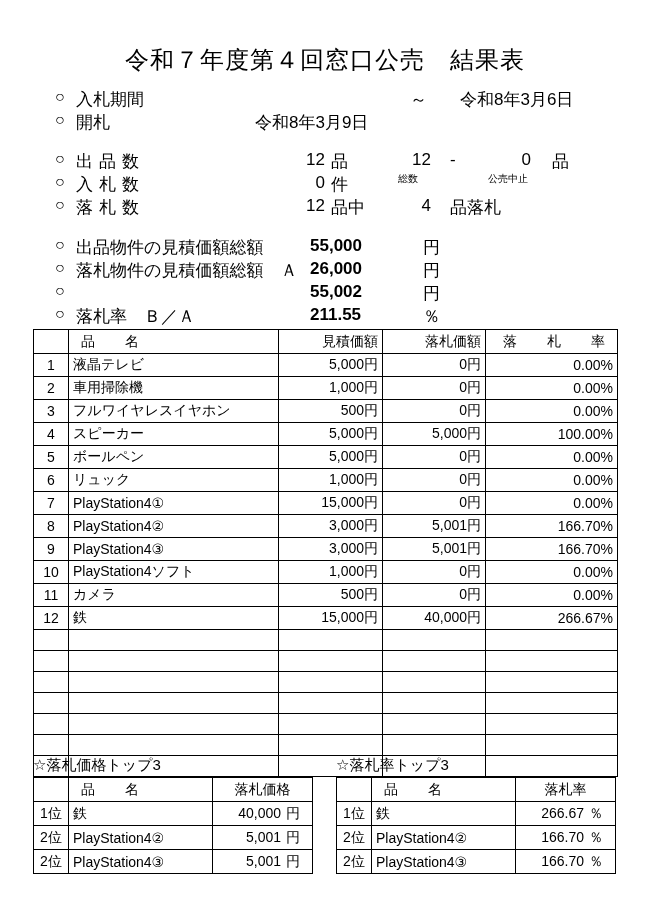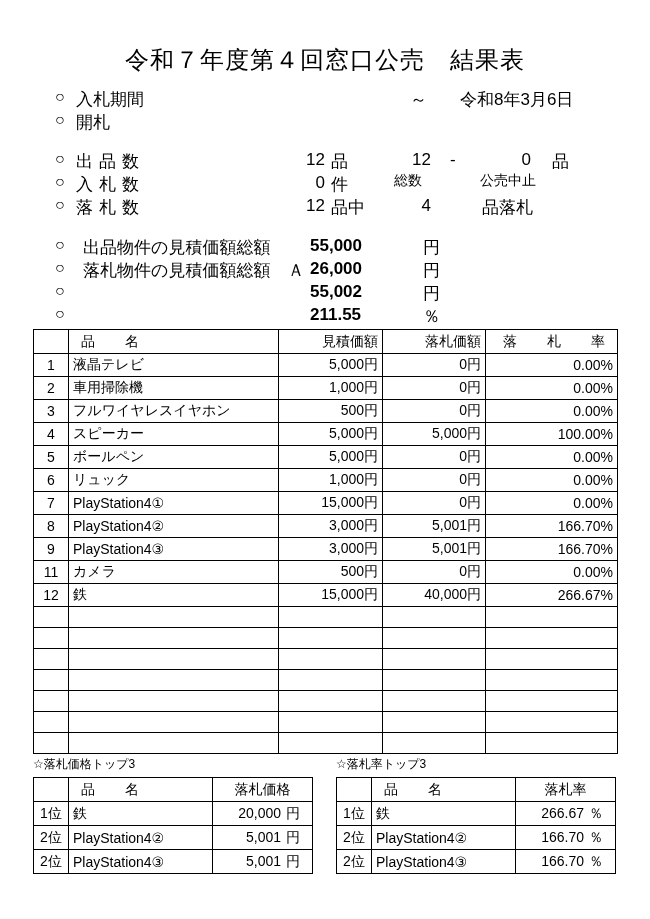"令和8年3月9日" span.v1 { html: none -> <span>令和8年3月9日</span> }
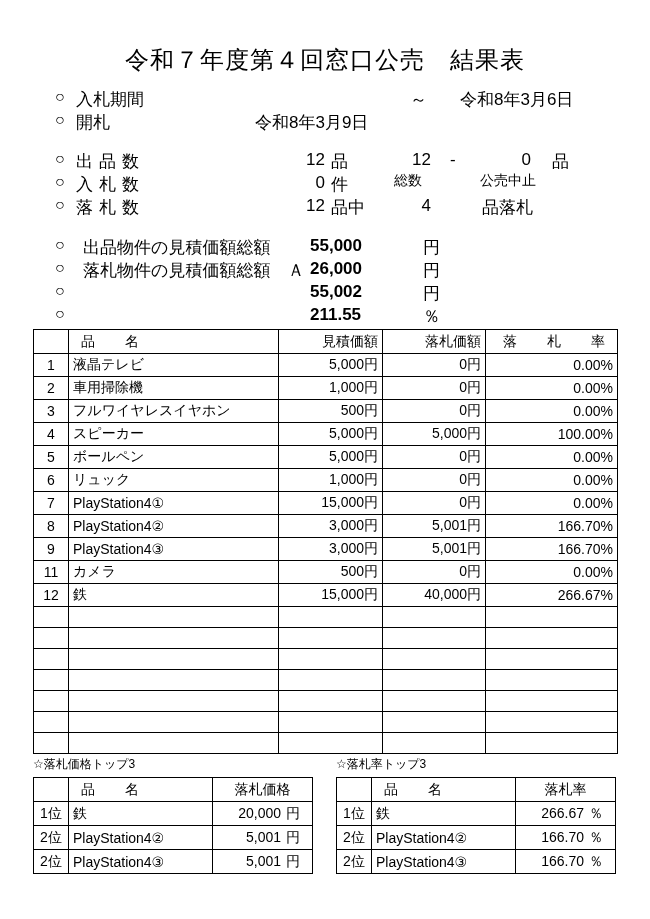"総数" .tiny { font-size: 14px -> 10px }
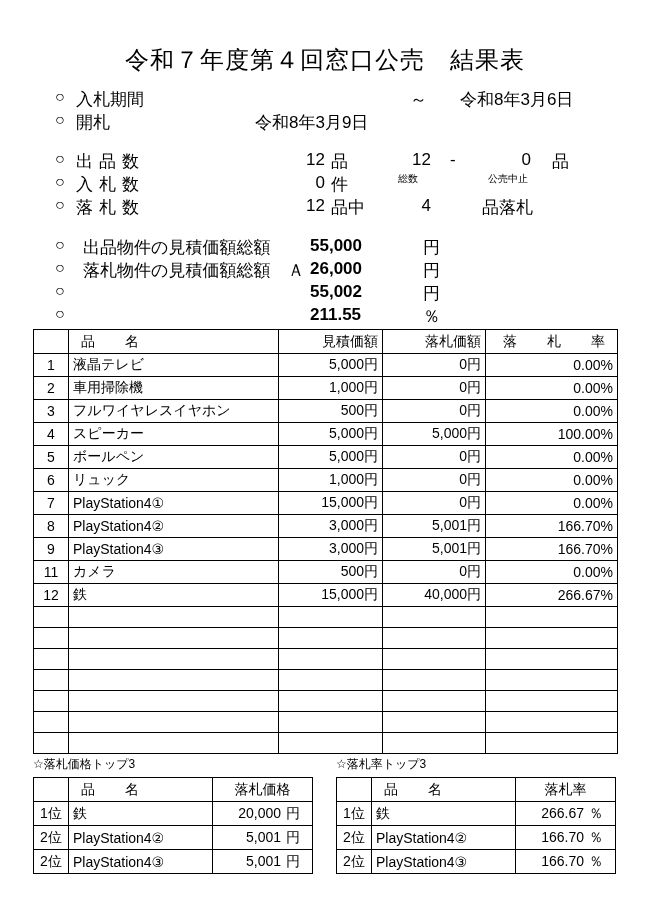"品落札" span.c-dash { margin-left: 32px -> none }
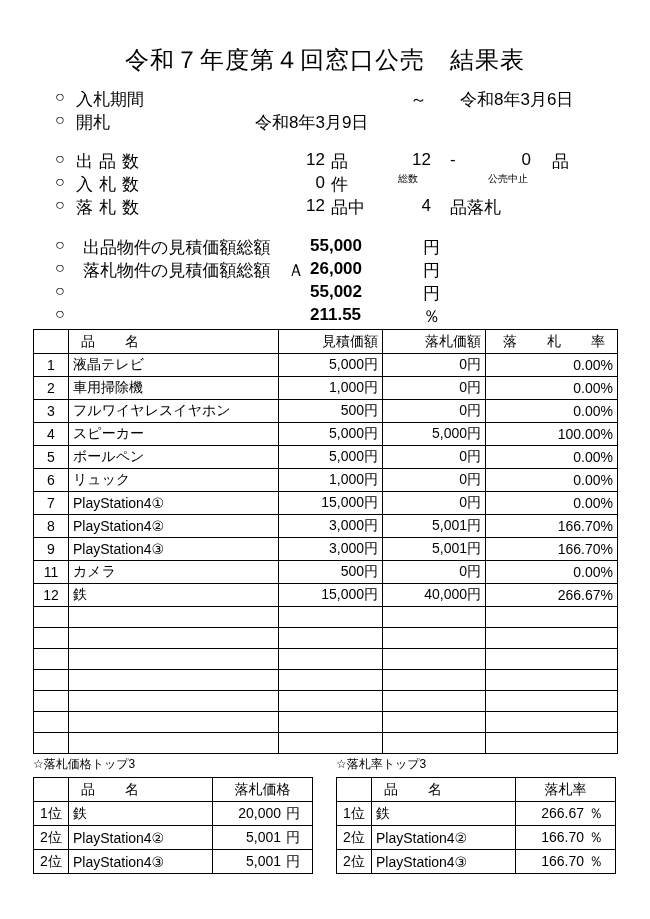"出品物件の見積価額総額" .srow .m-label { left: 28px -> 21px }
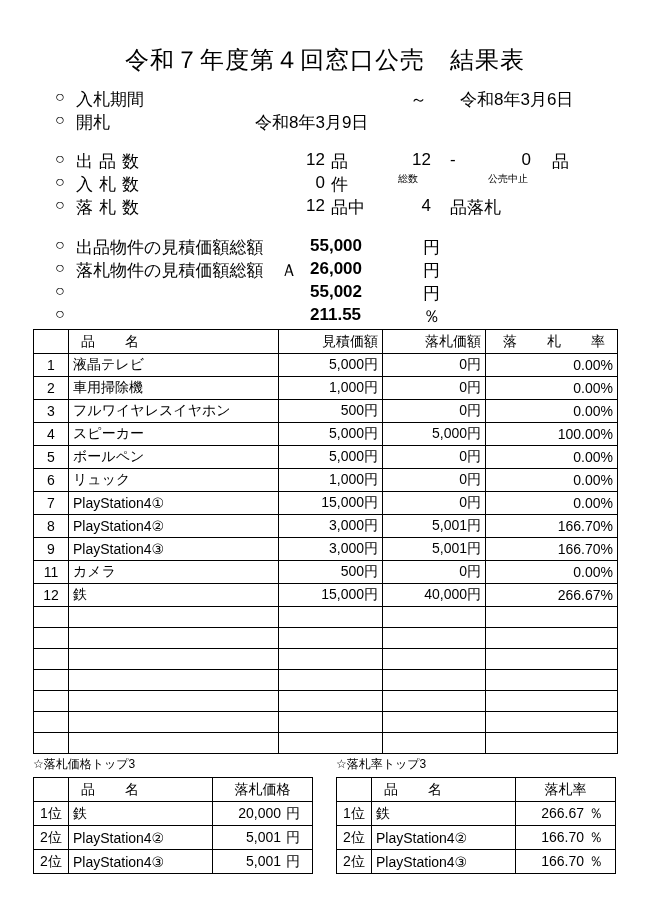"落札率 Ｂ／Ａ" span.m-label { html: none -> <span>落札率 Ｂ／Ａ</span> }
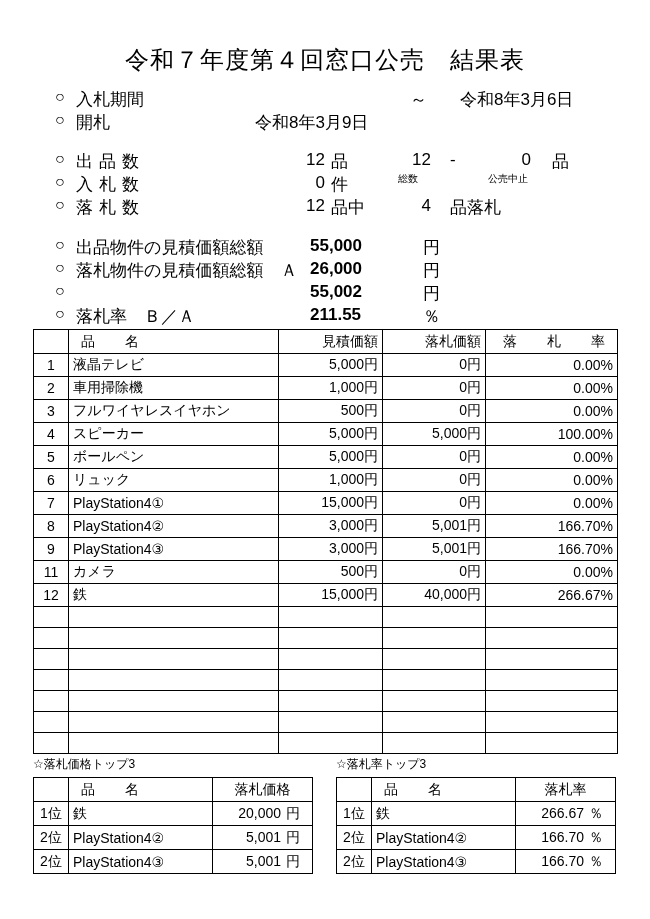"10" tr { html: none -> <tr> <td>10</td> <td>PlayStation4ソフト</td> <td>1,000円</td> <td>0円</td> <td>0.00%</td> </tr> }
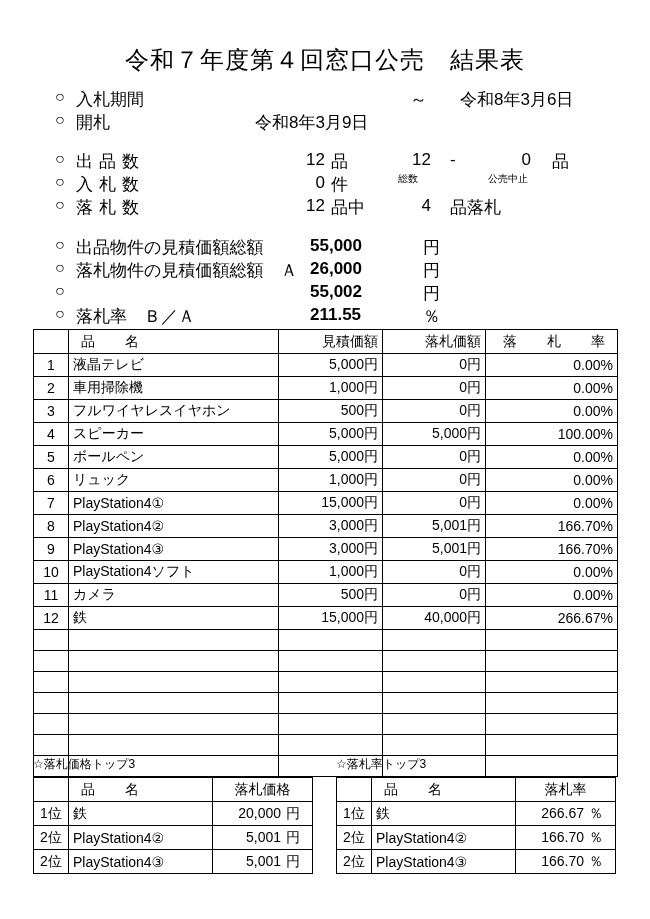"☆落札価格トップ3" .bt-title { font-size: 12px -> 15px }
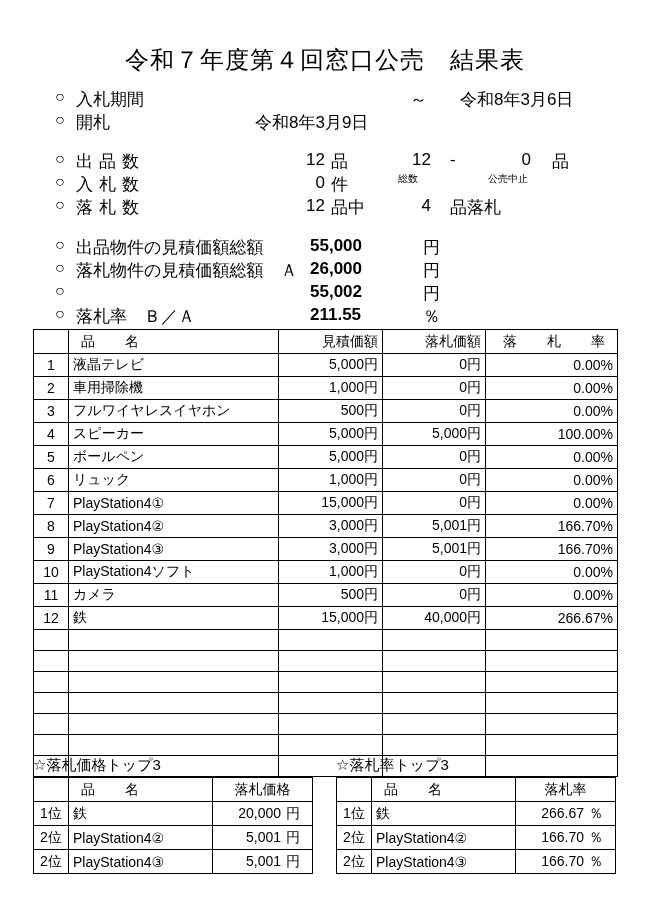"20,000" span.amt { text: 20,000 -> 40,000 }
